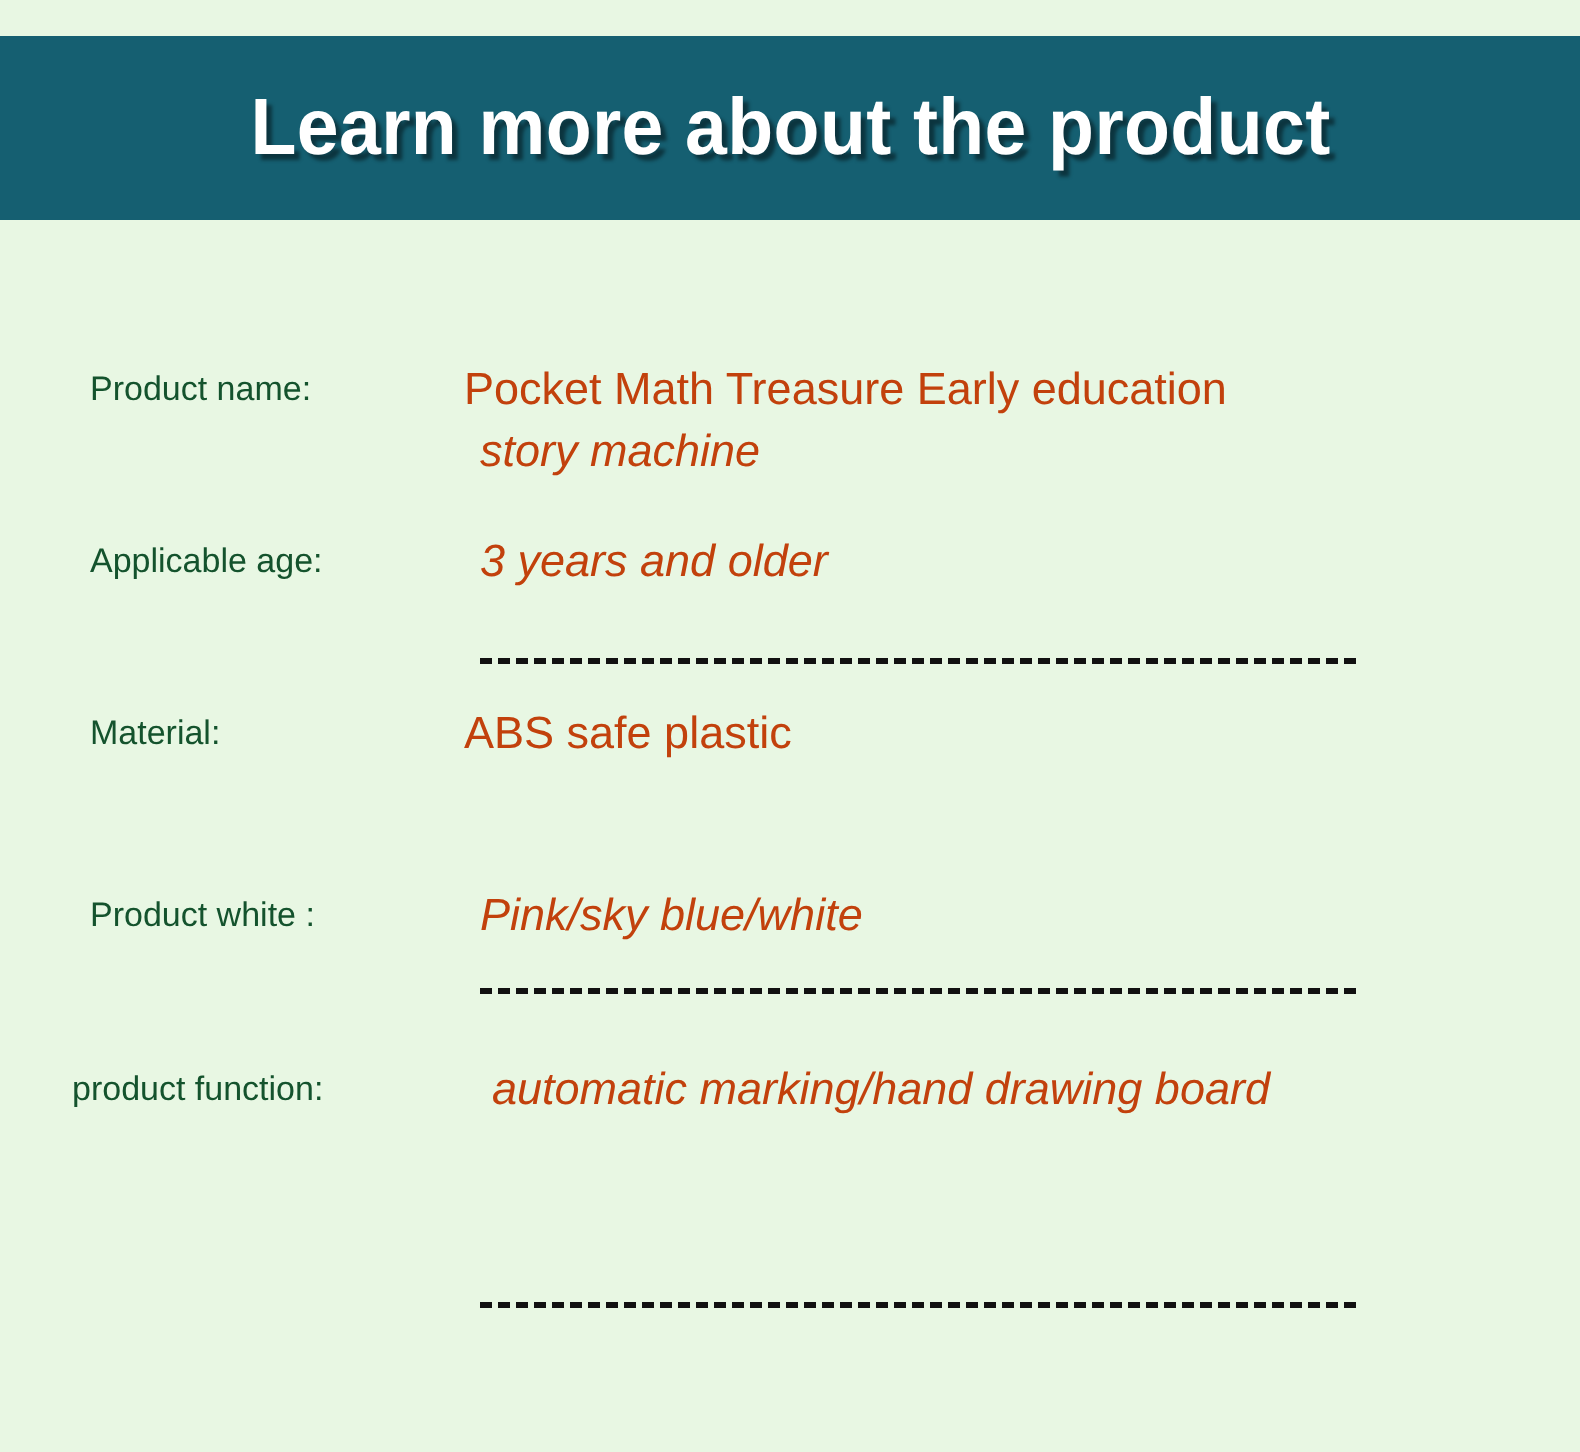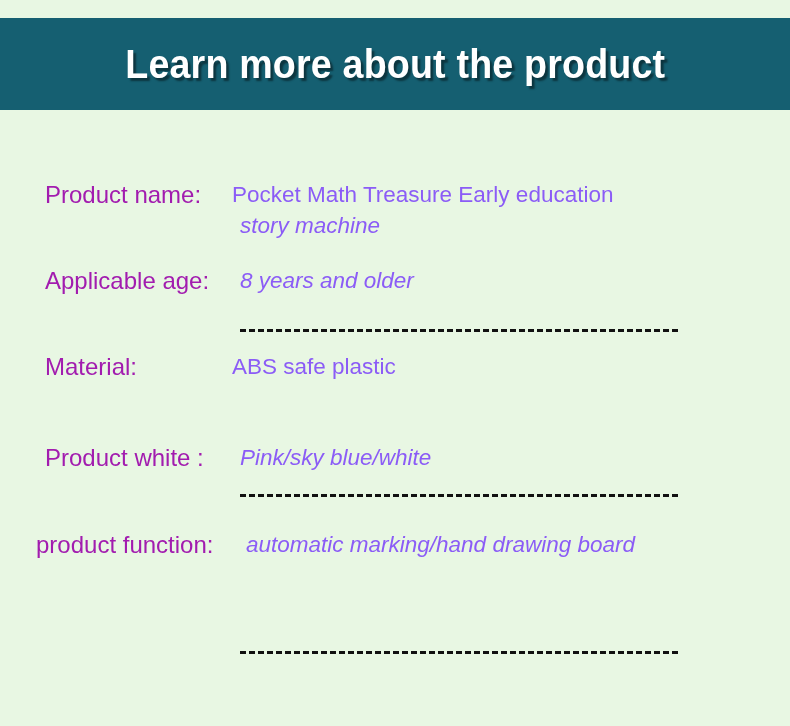"Product name:" .spec-label { color: #a21caf -> #14532d; font-size: 24px -> 17px }
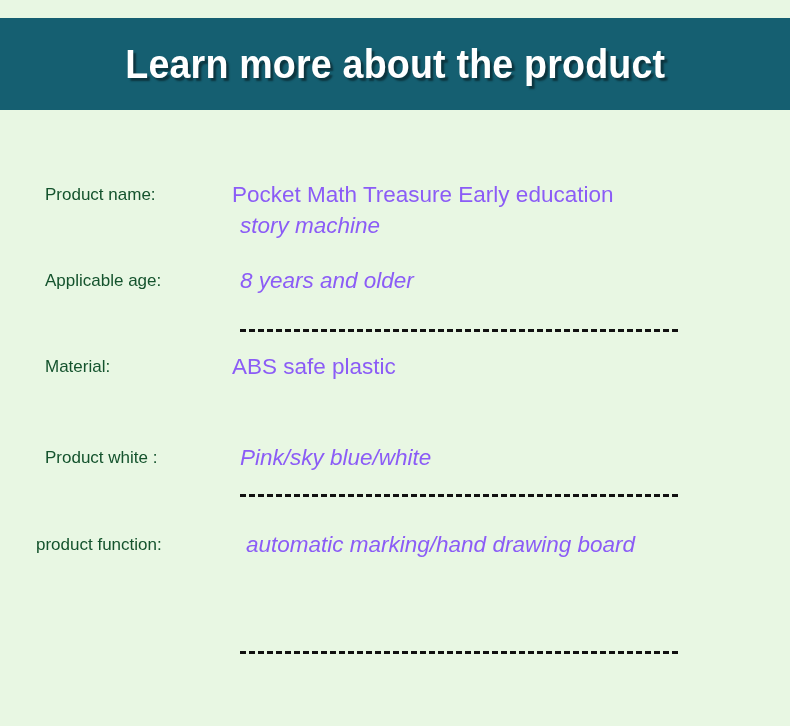"Pocket Math Treasure Early education" .spec-value { color: #8b5cf6 -> #c2410c }
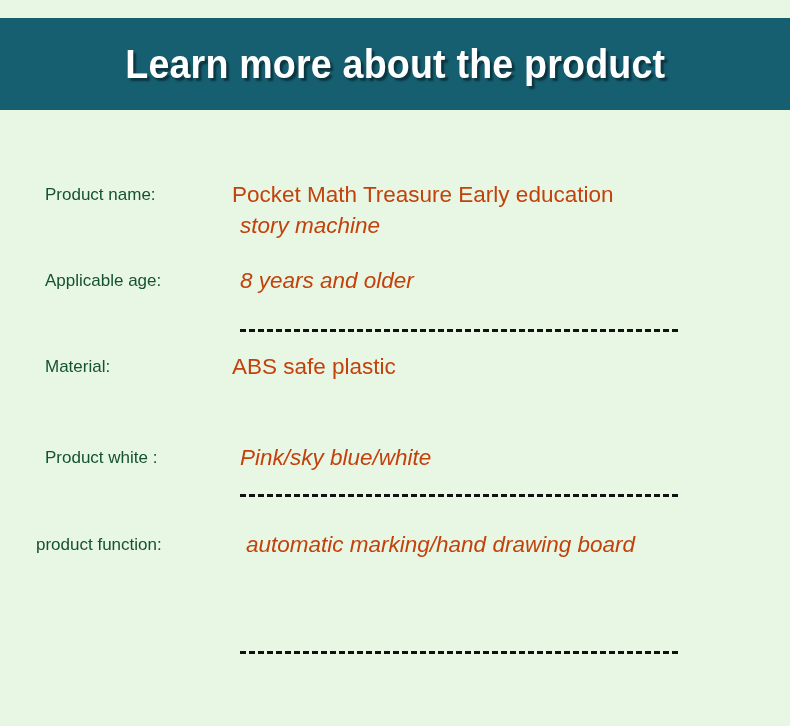"8 years and older" span.spec-value { text: 8 -> 3 }
